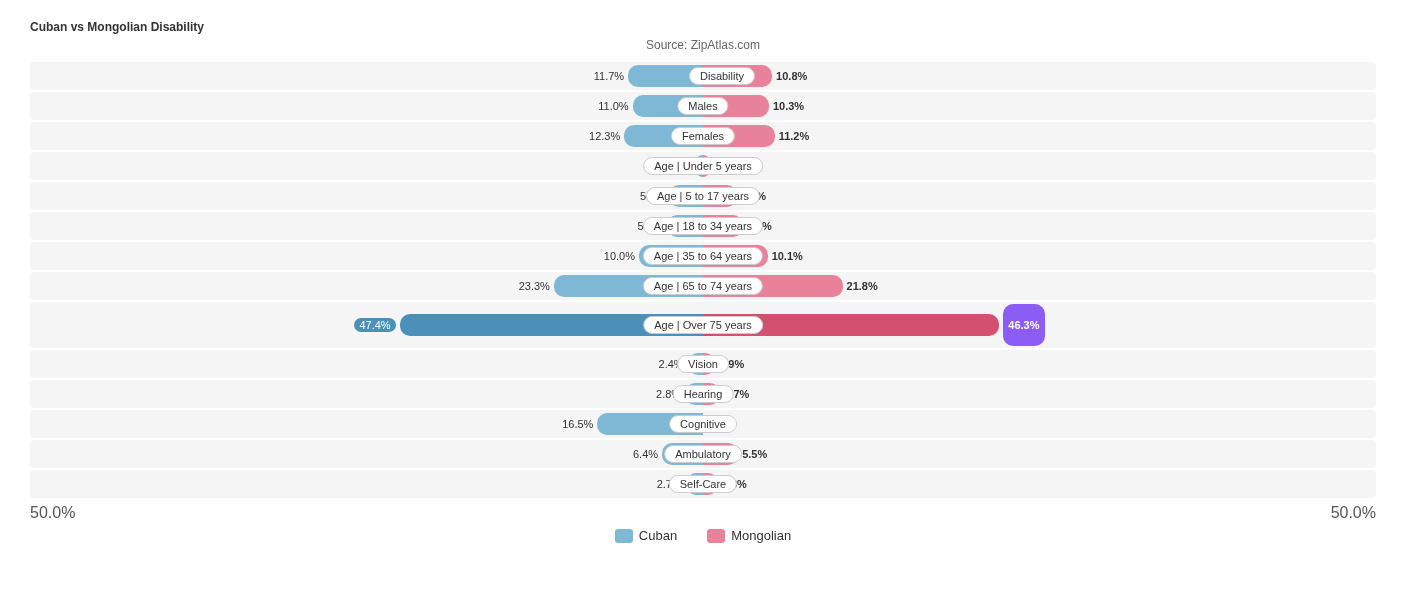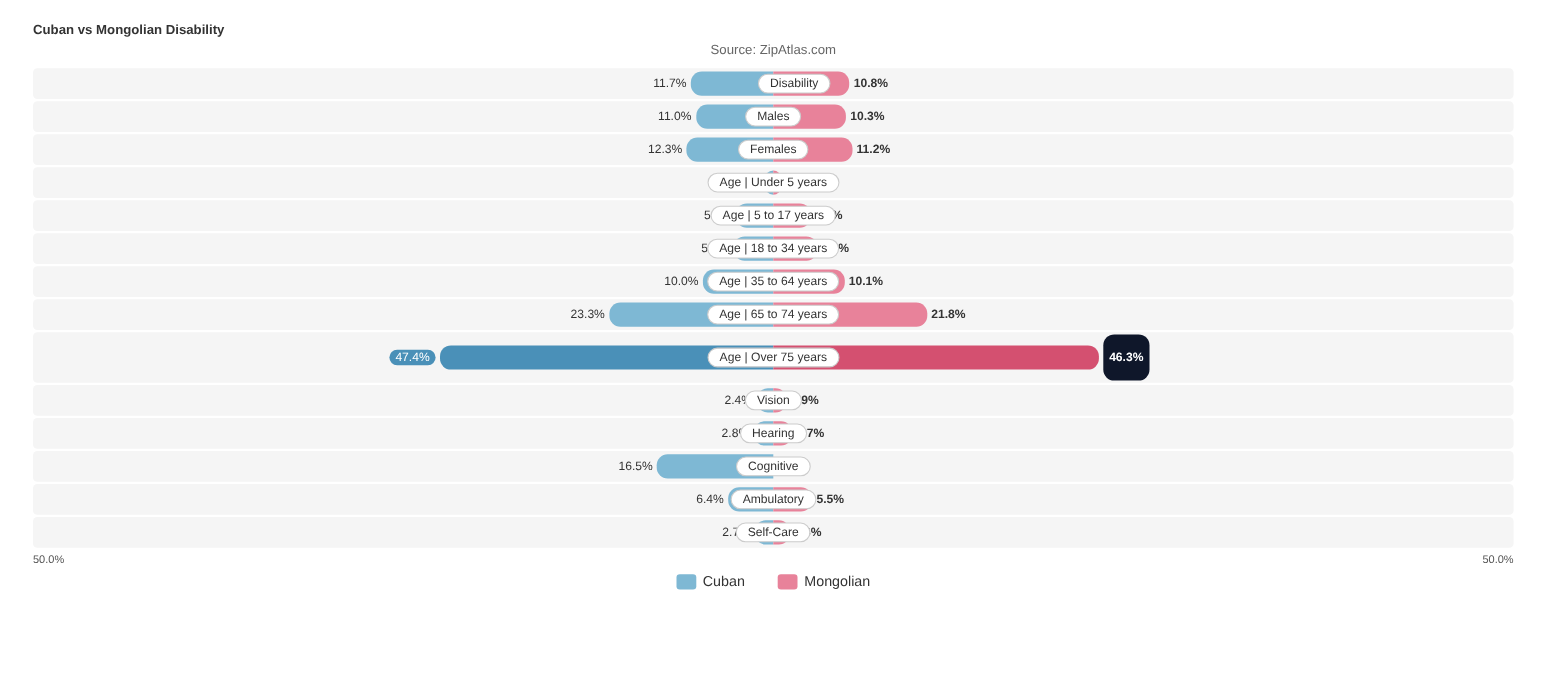"46.3%" span.right-value { background: #0f172a -> #8b5cf6 }
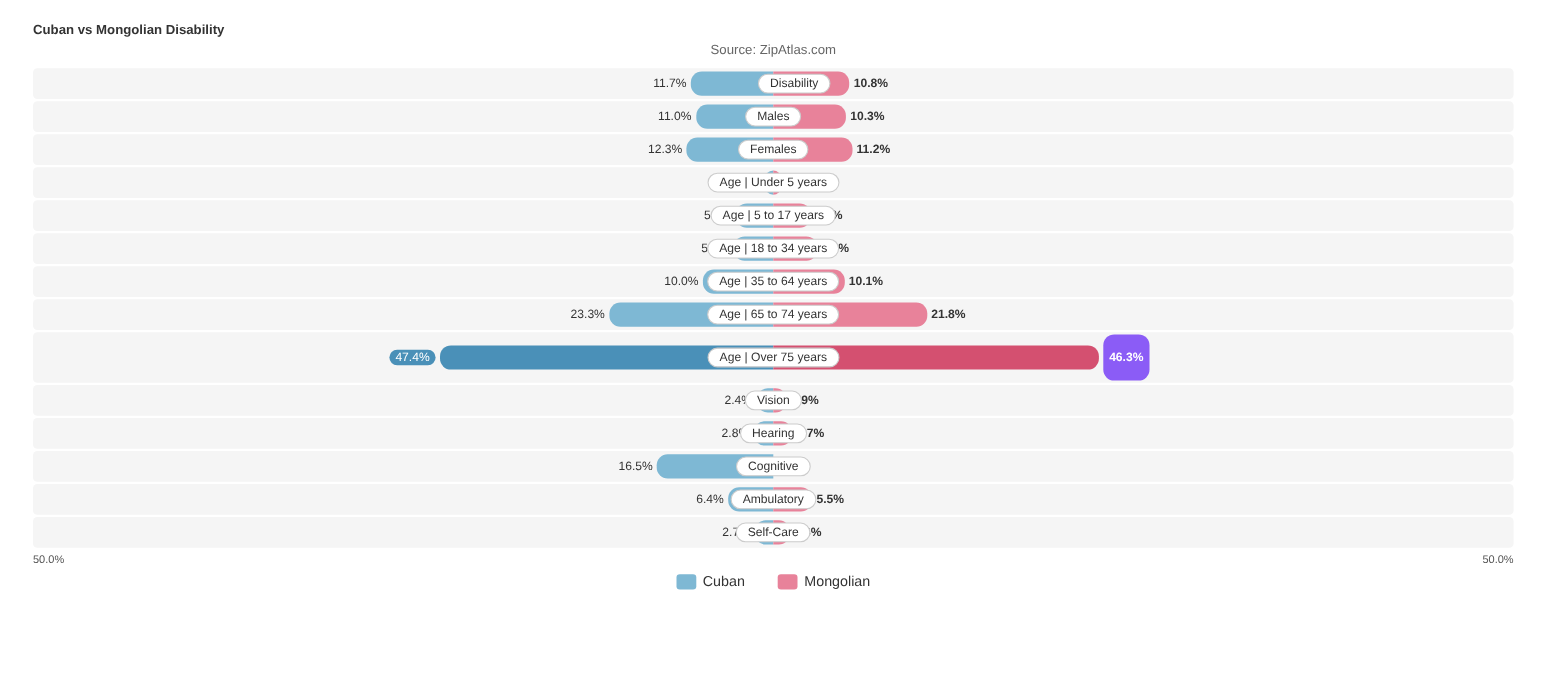"50.0%" .axis-row { font-size: 10px -> 16px }
